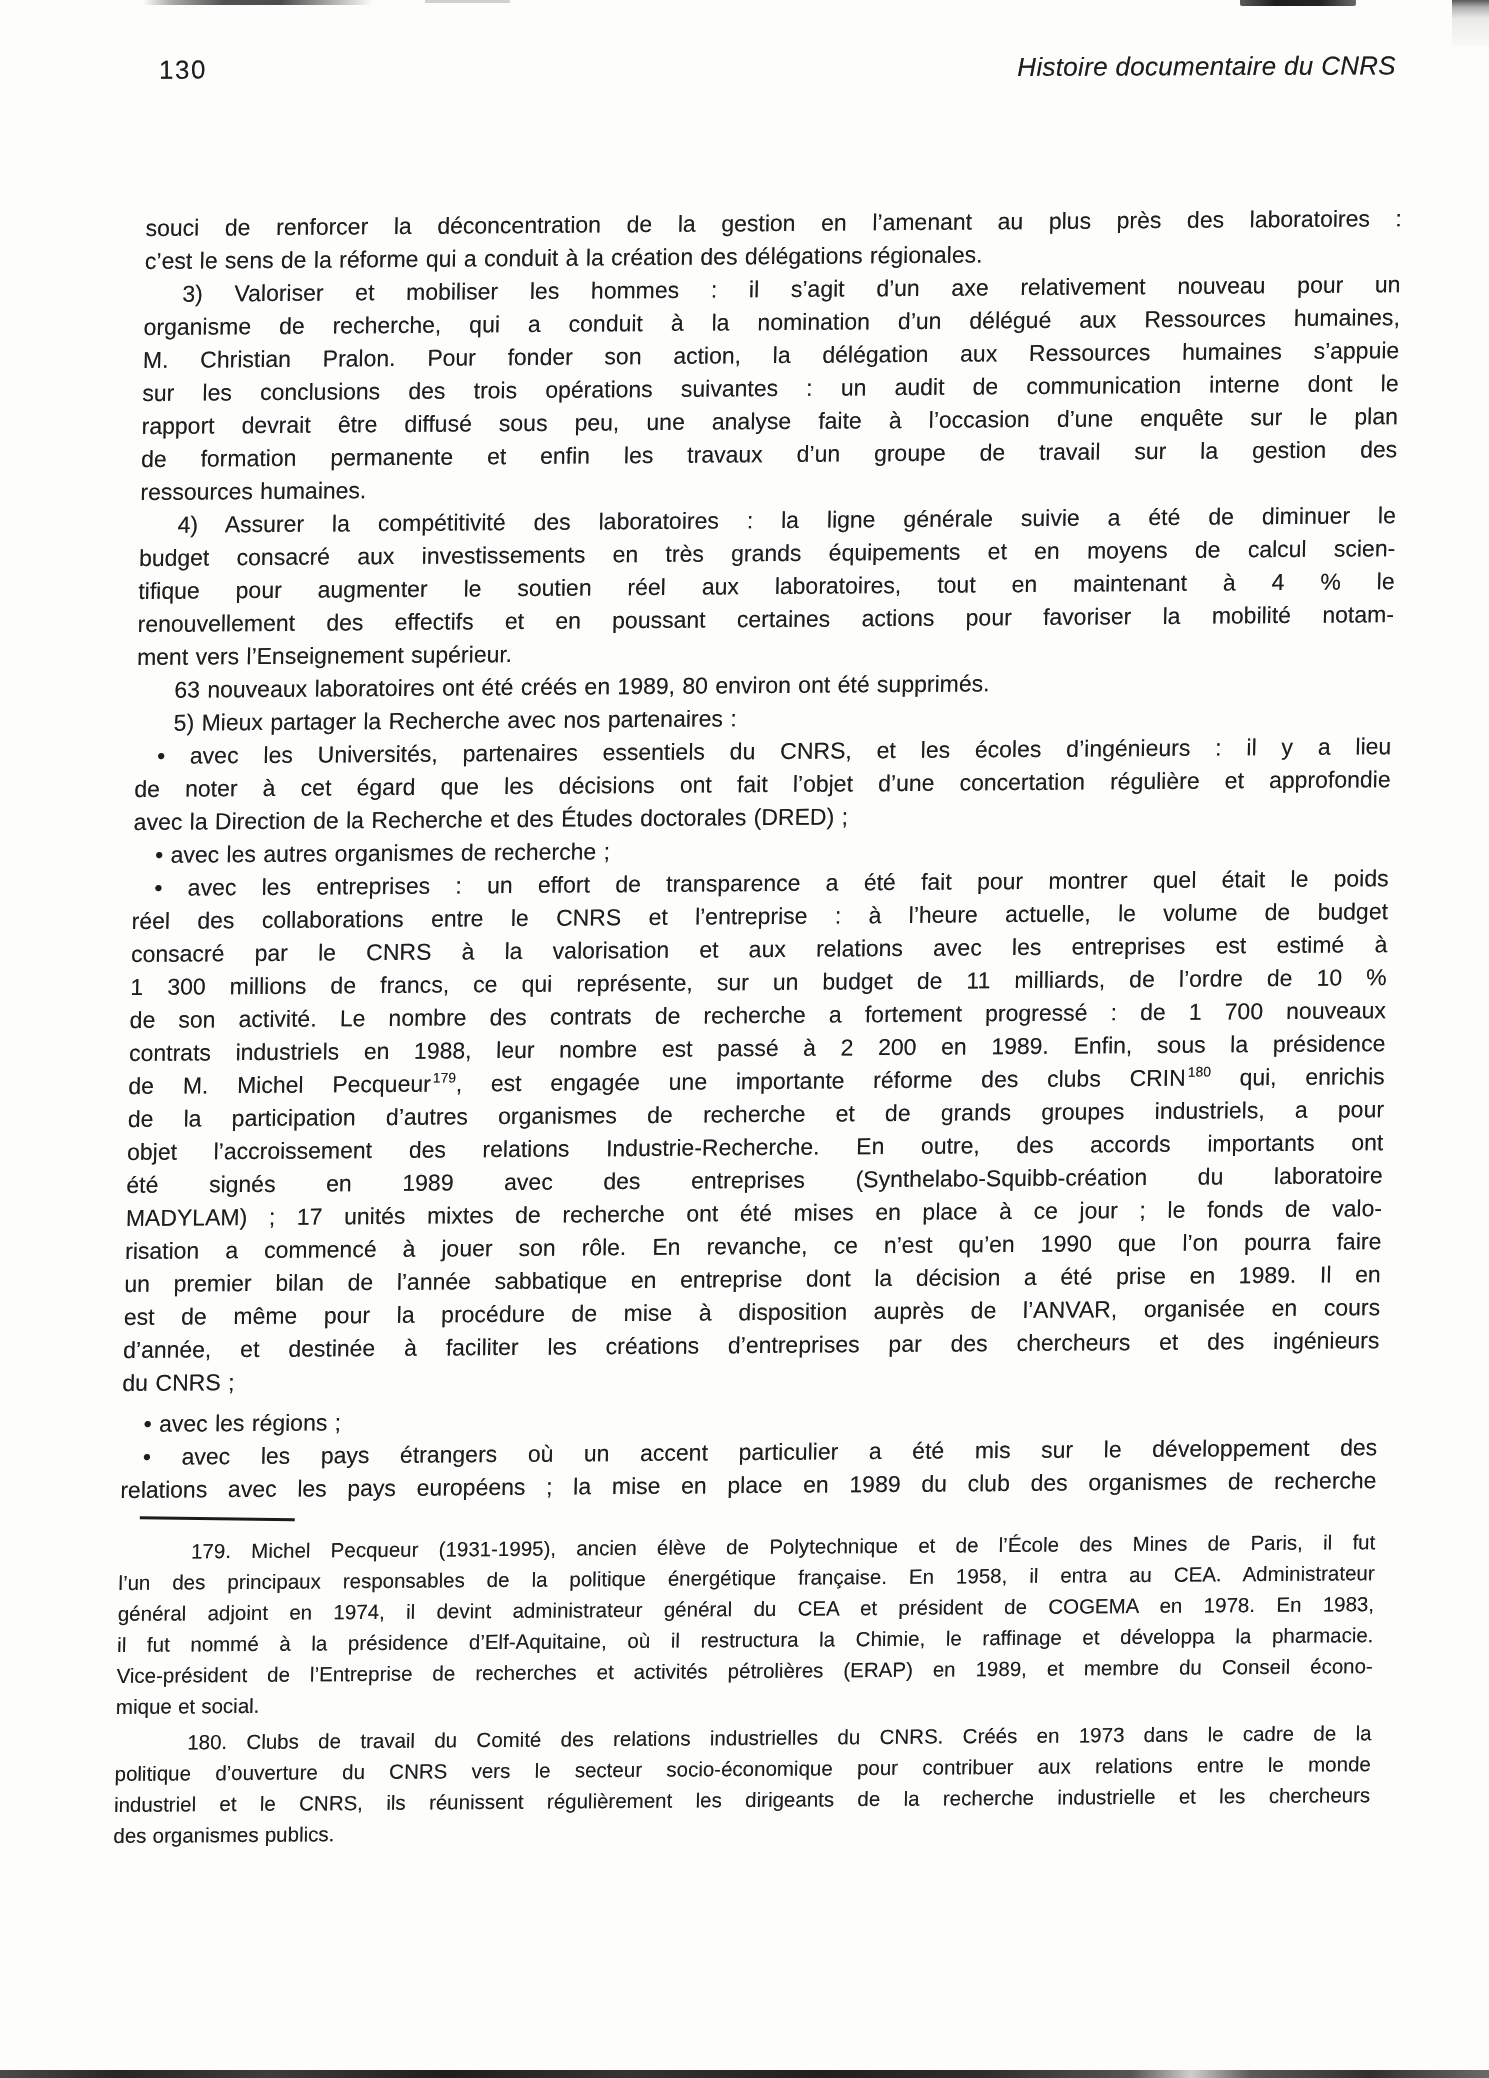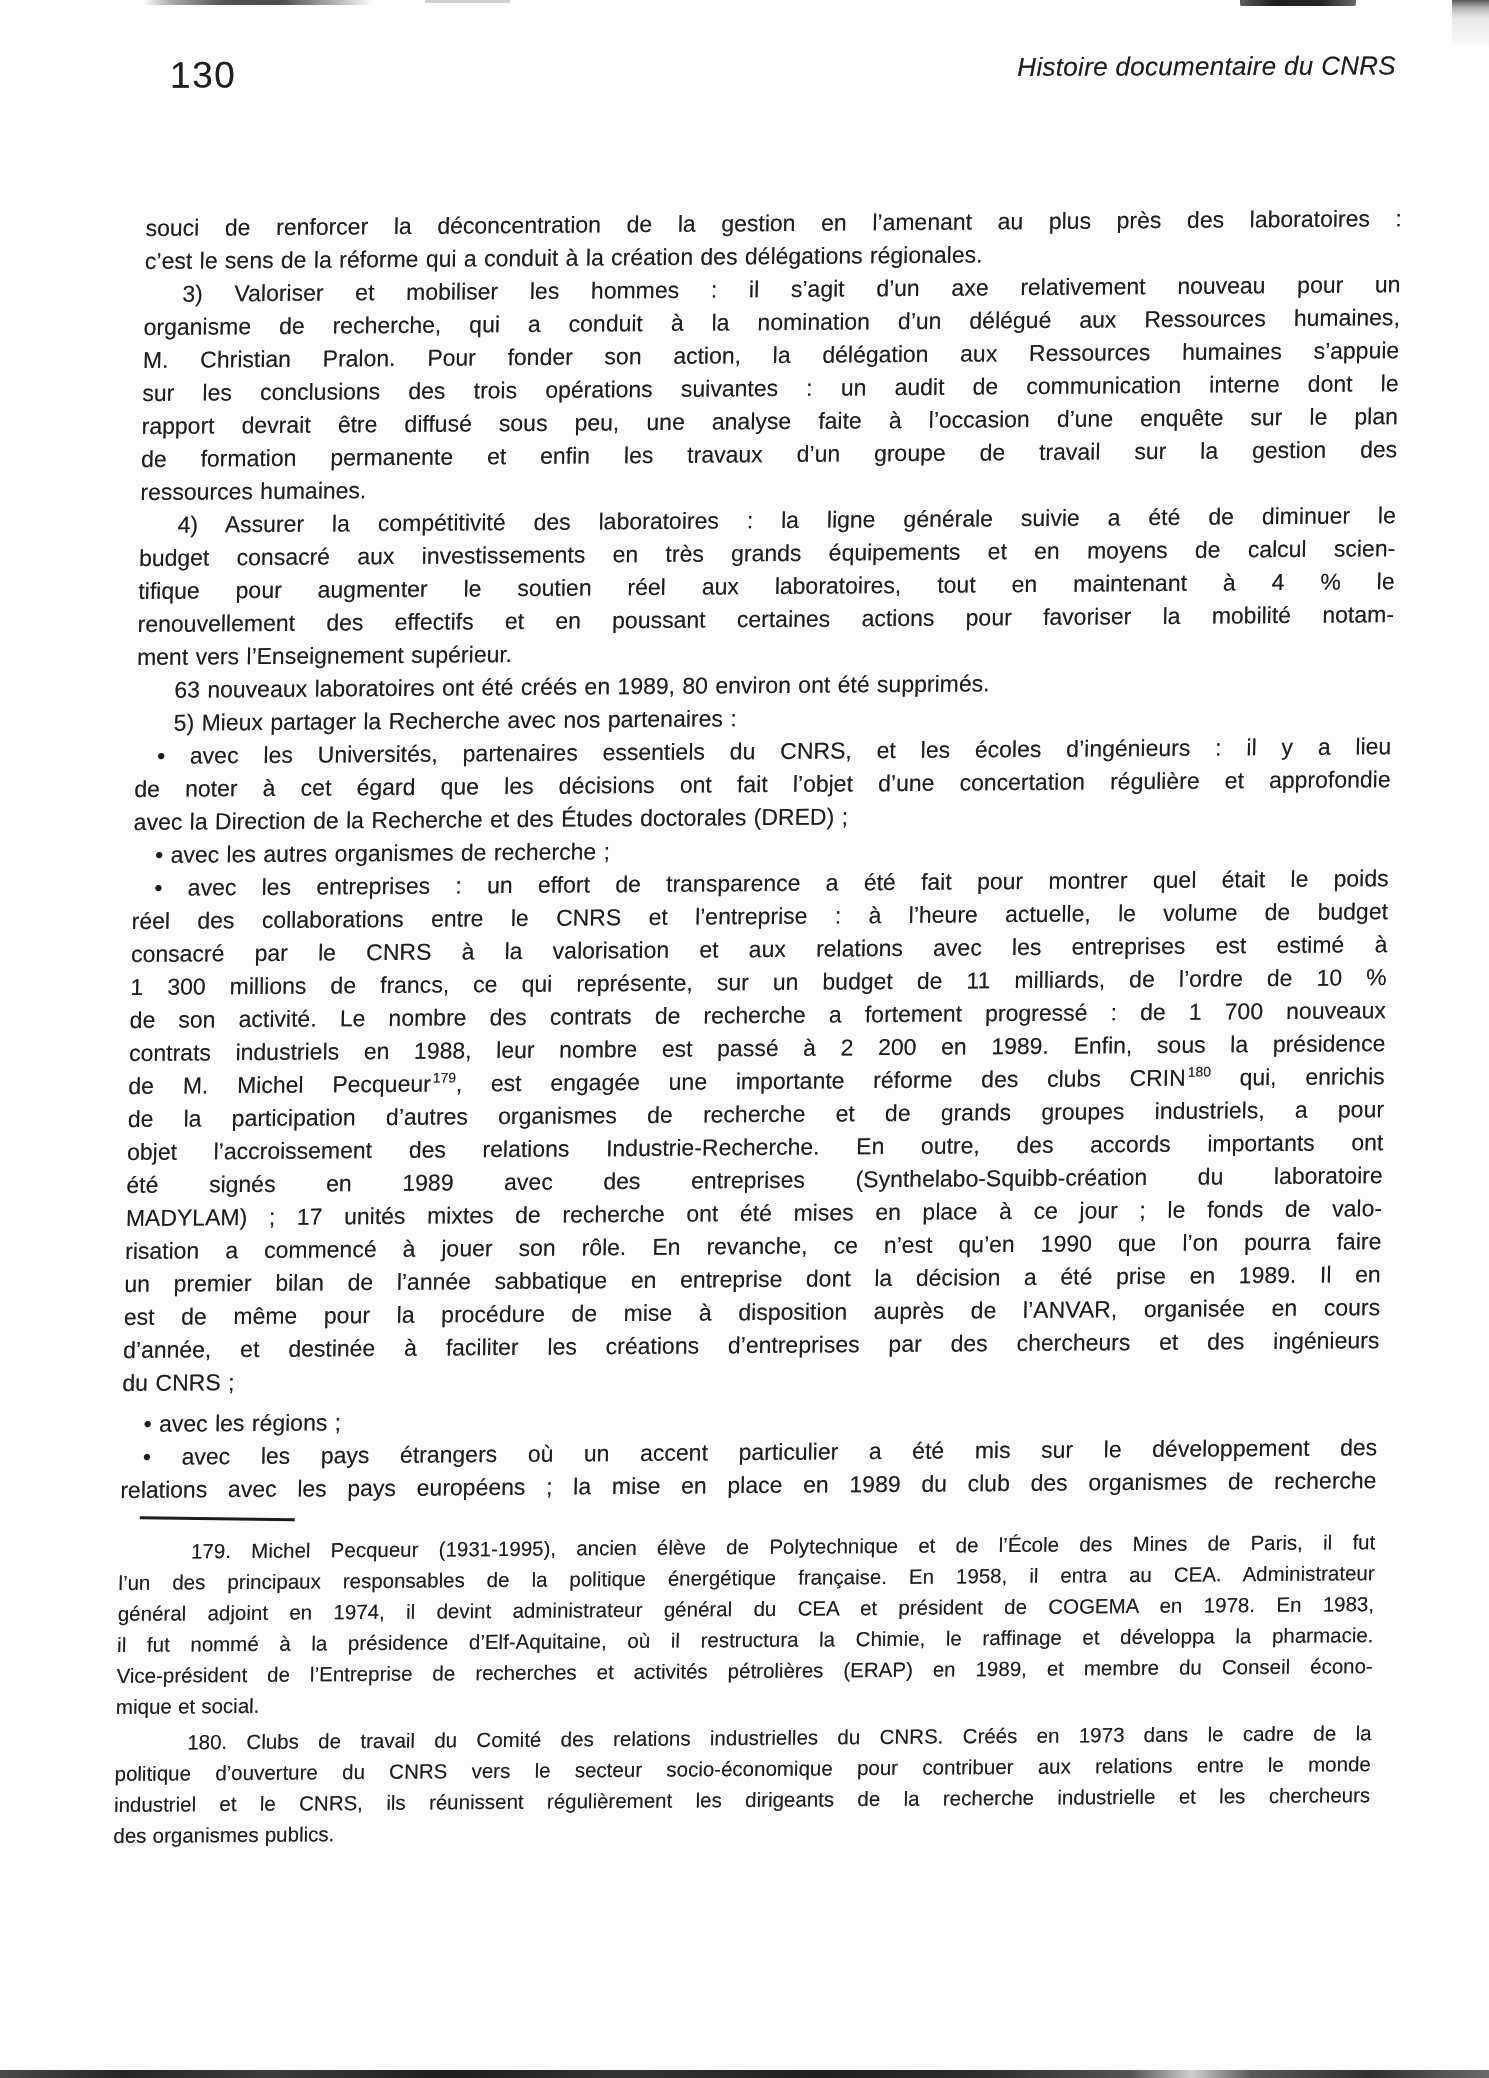"130" .page-num { font-size: 37px -> 26px; left: 12px -> 1px }
